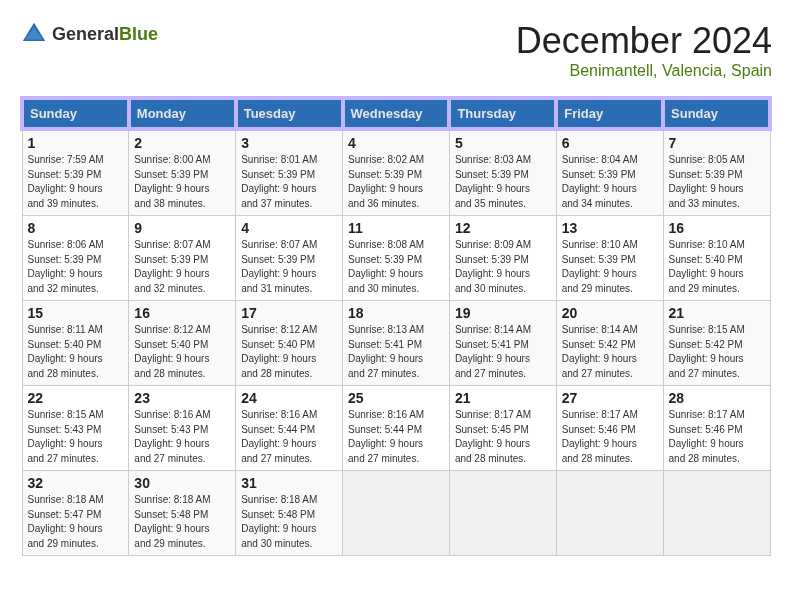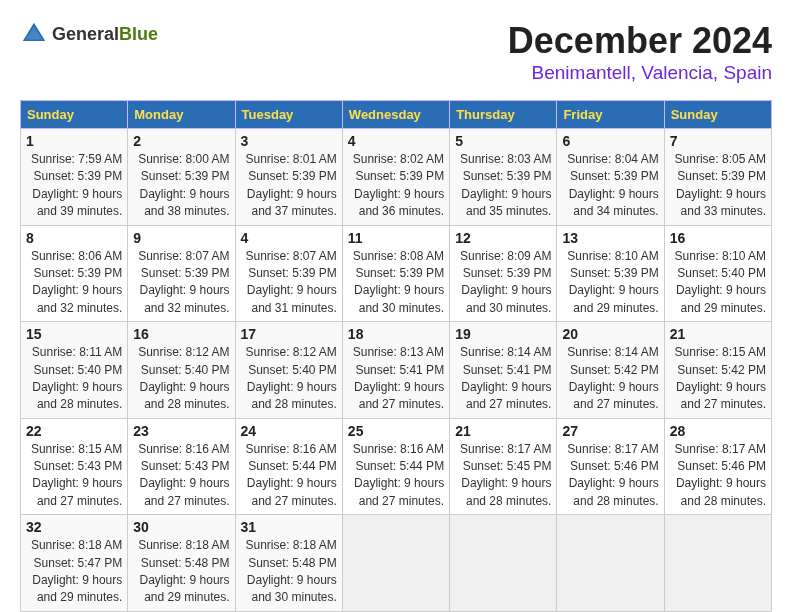"December 2024" .month-title { font-weight: bold -> normal }
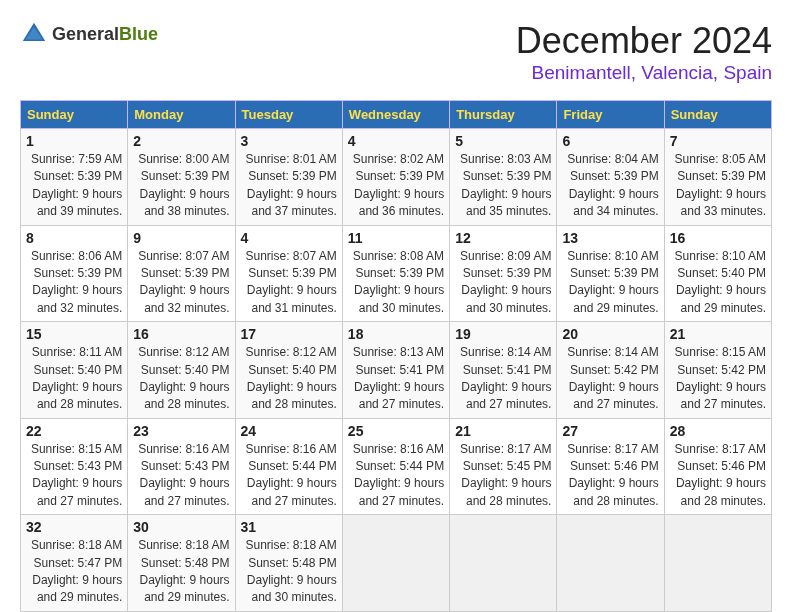"Benimantell, Valencia, Spain" .location-title { color: #6d28d9 -> #4d7c0f; font-size: 19px -> 16px }
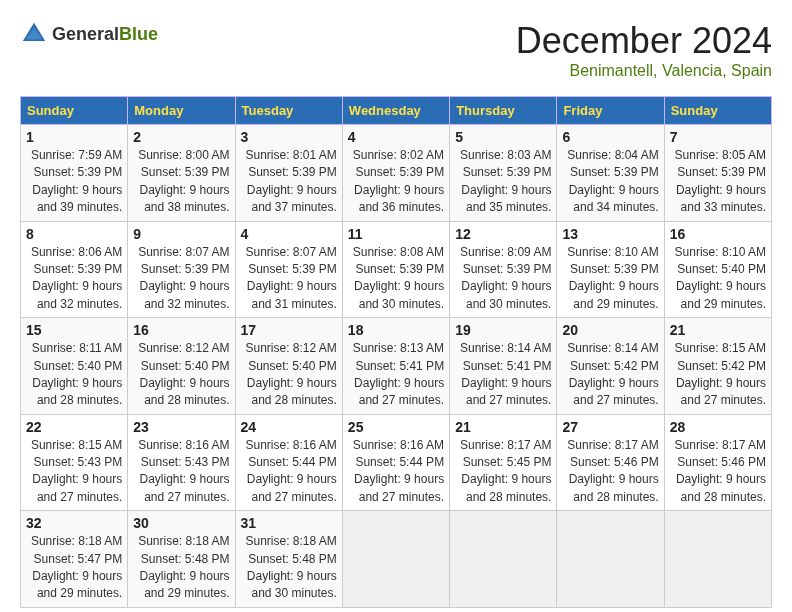"Sunday" .calendar-table thead tr th { border: 1px solid #c4b5fd -> 4px solid #c4b5fd; color: #fde047 -> #e5e5e5 }
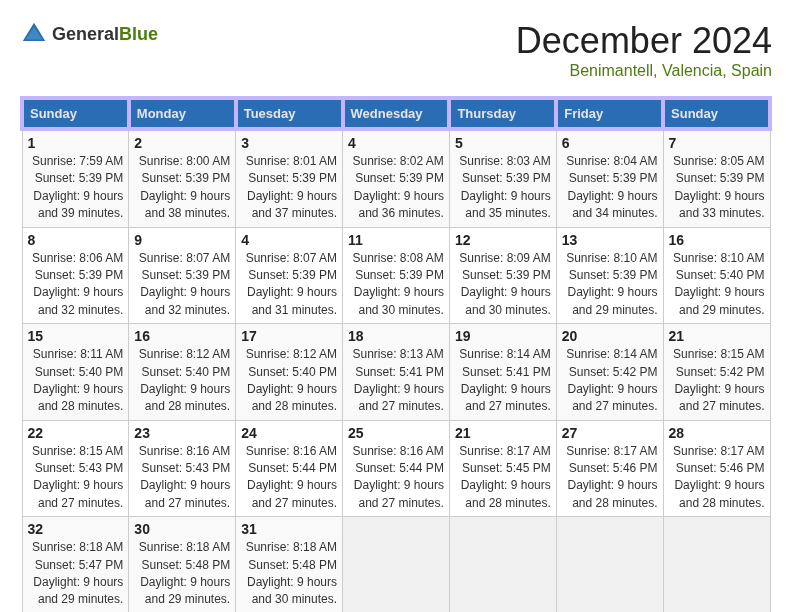"Sunrise: 7:59 AM" .day-info { font-size: 12px -> 10px; text-align: right -> none }
